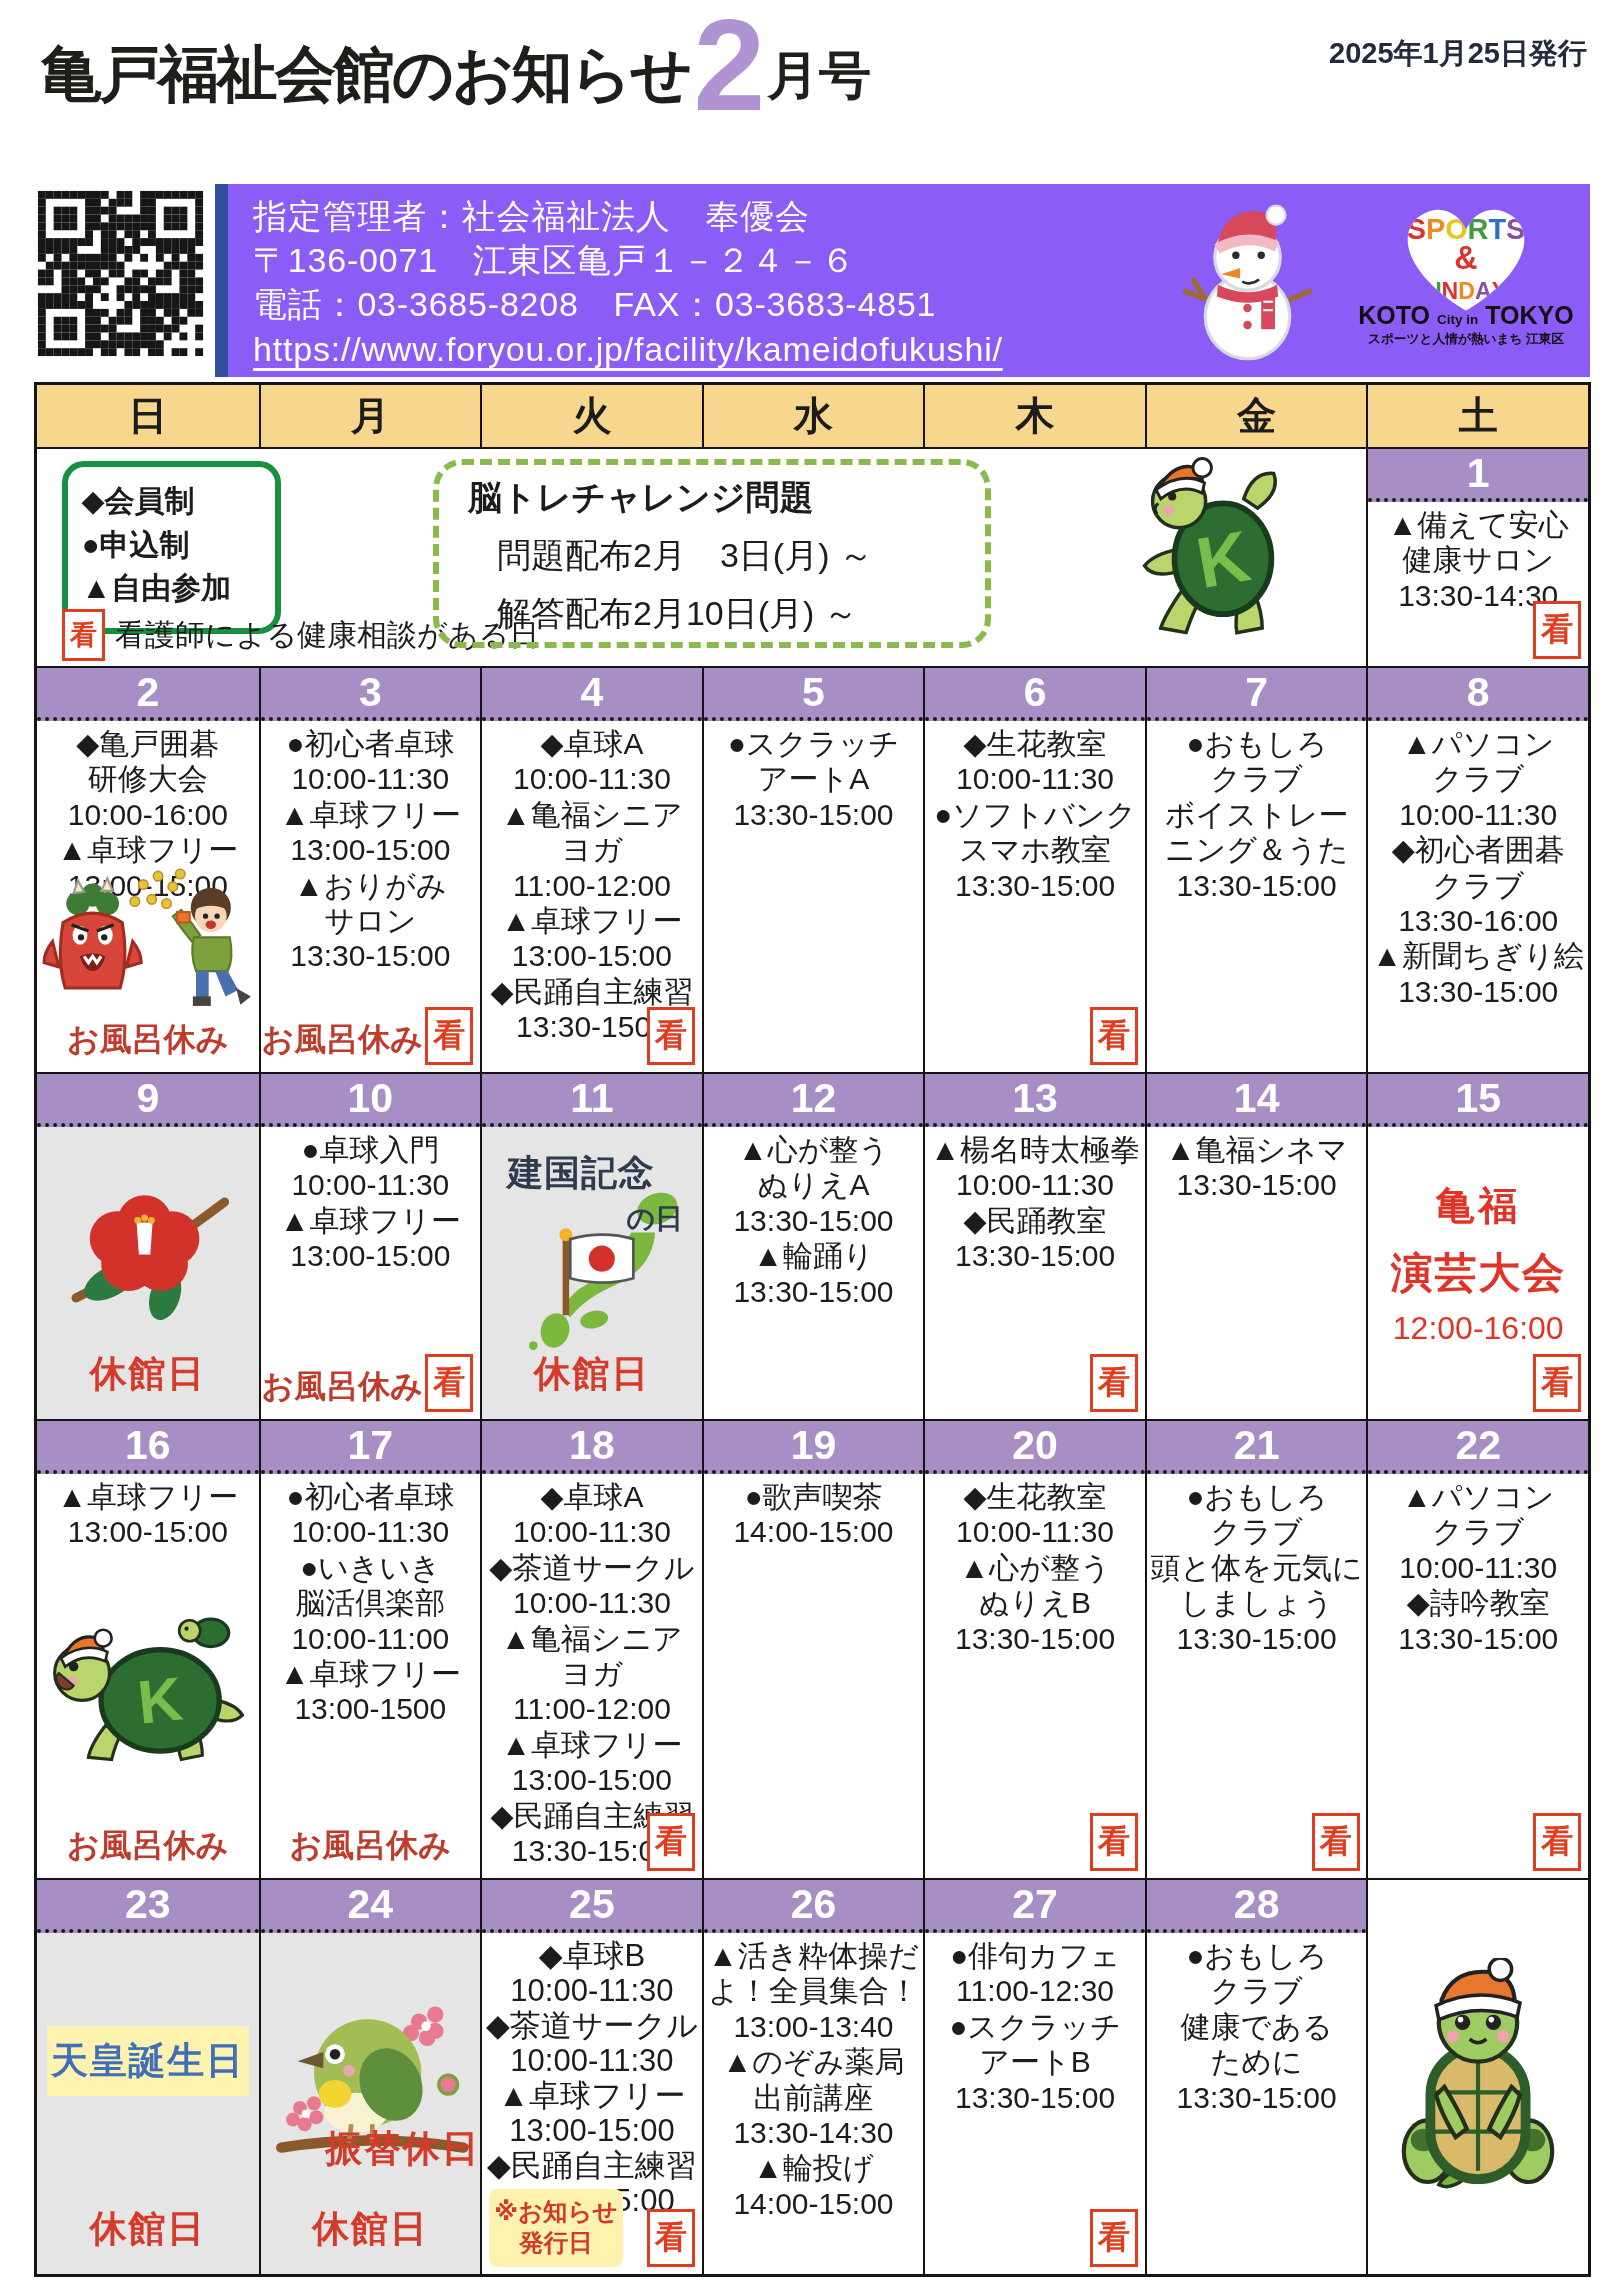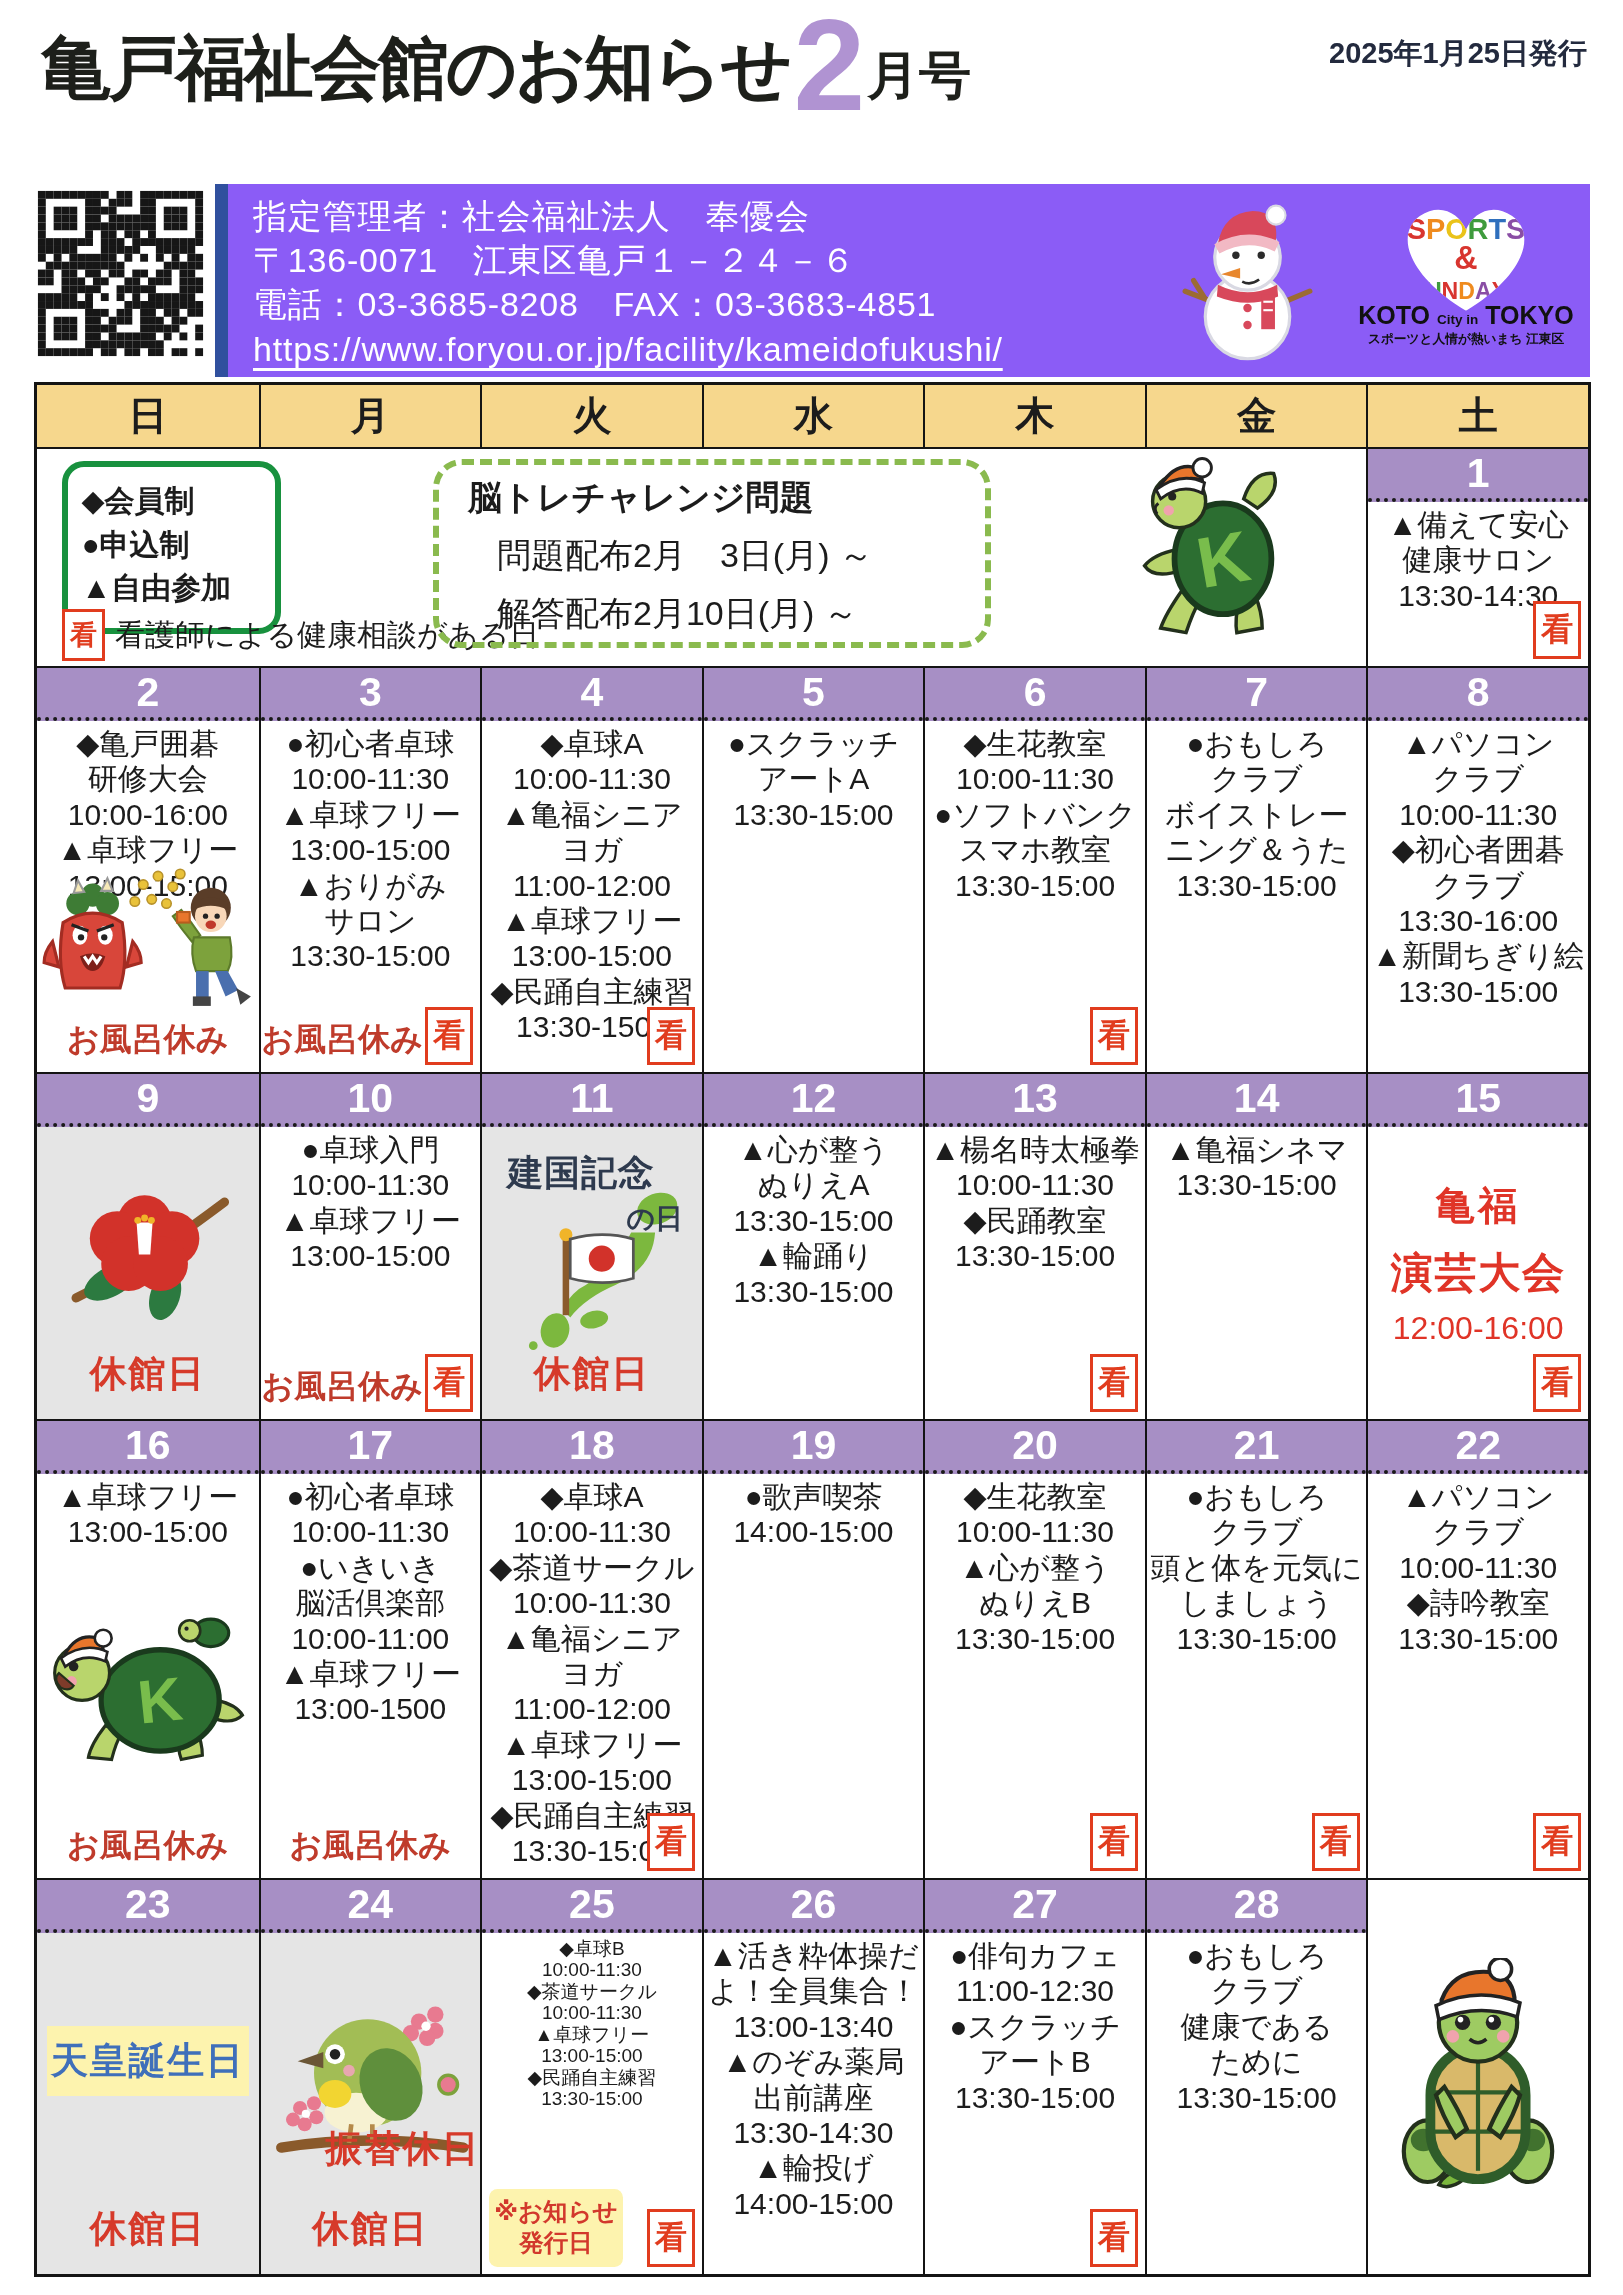"亀戸福祉会館のお知らせ" .title-main { font-size: 70px -> 61px }
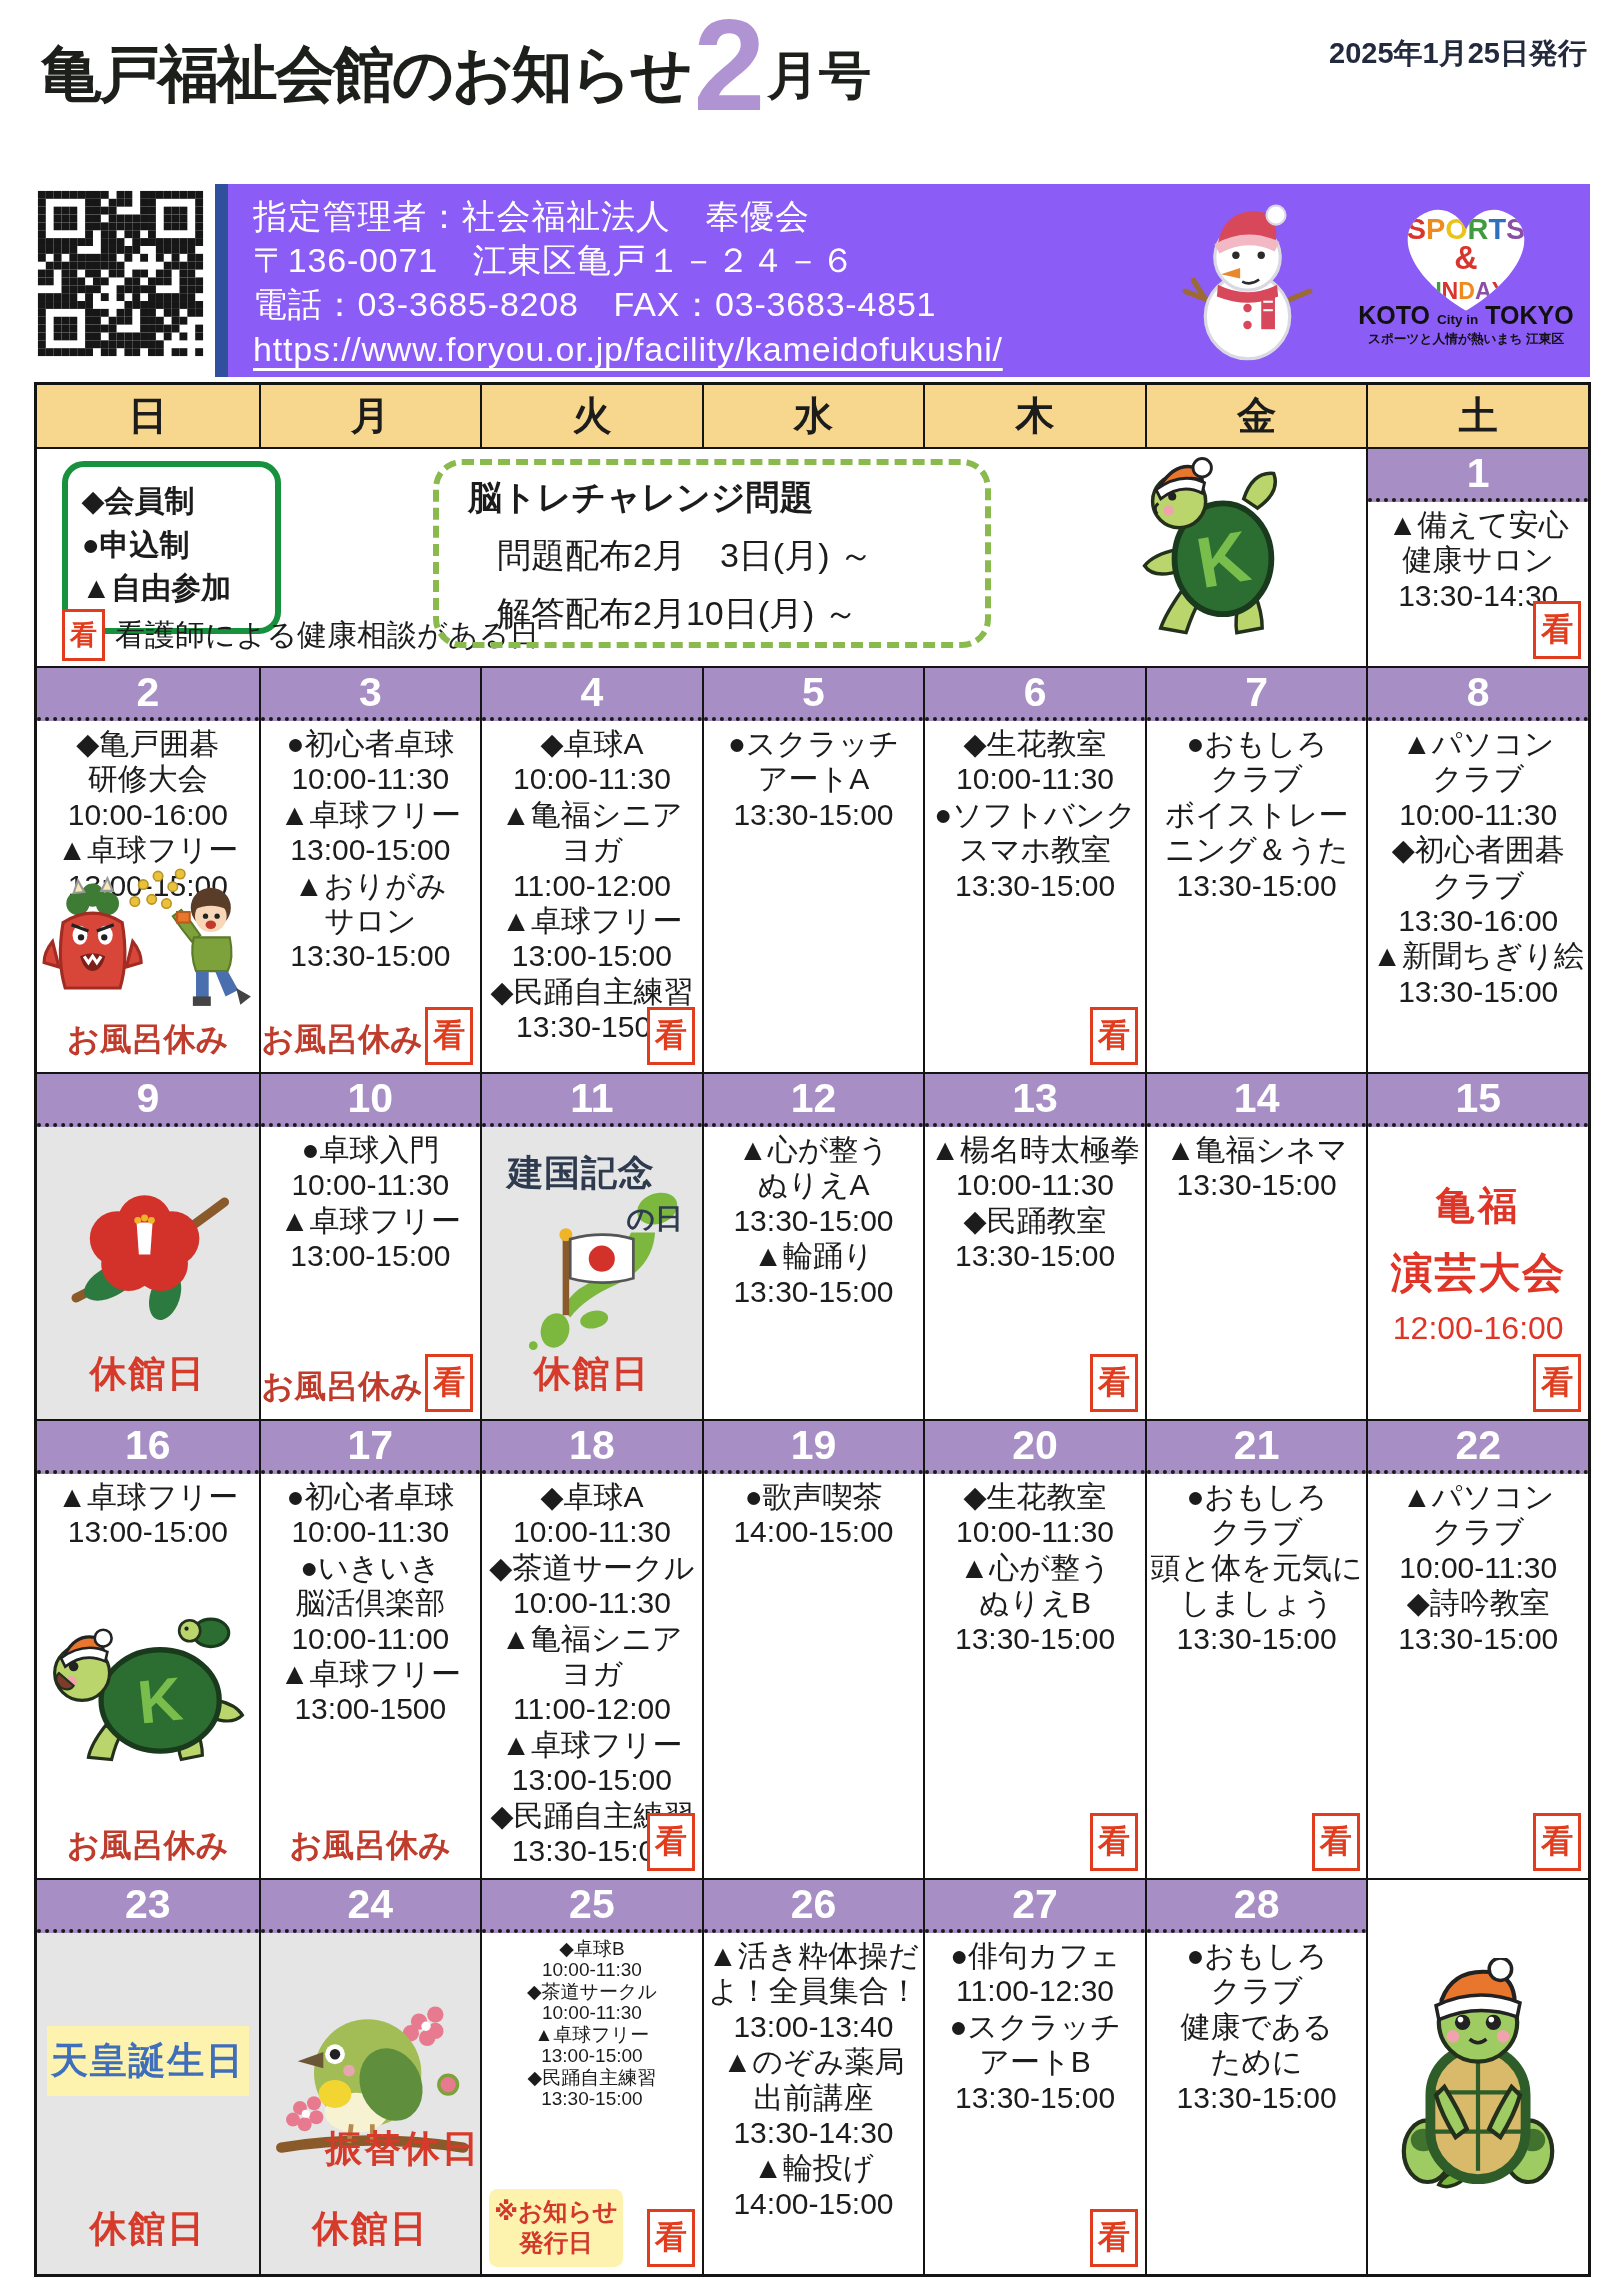"◆卓球B" .events.tight .ev-line { font-size: 19px -> 31px }
